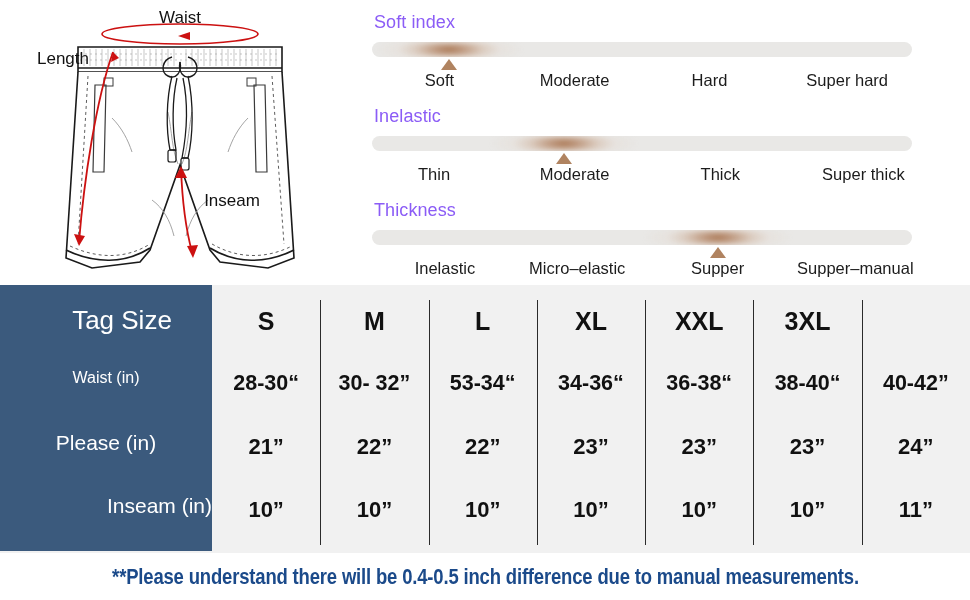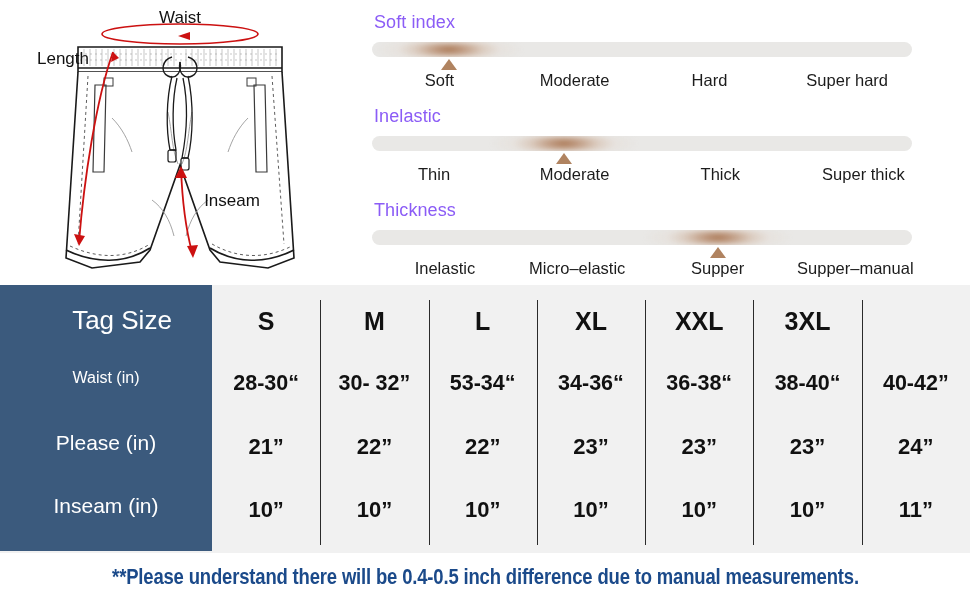"Inseam (in)" .label-cell.r3 { text-align: none -> right }
